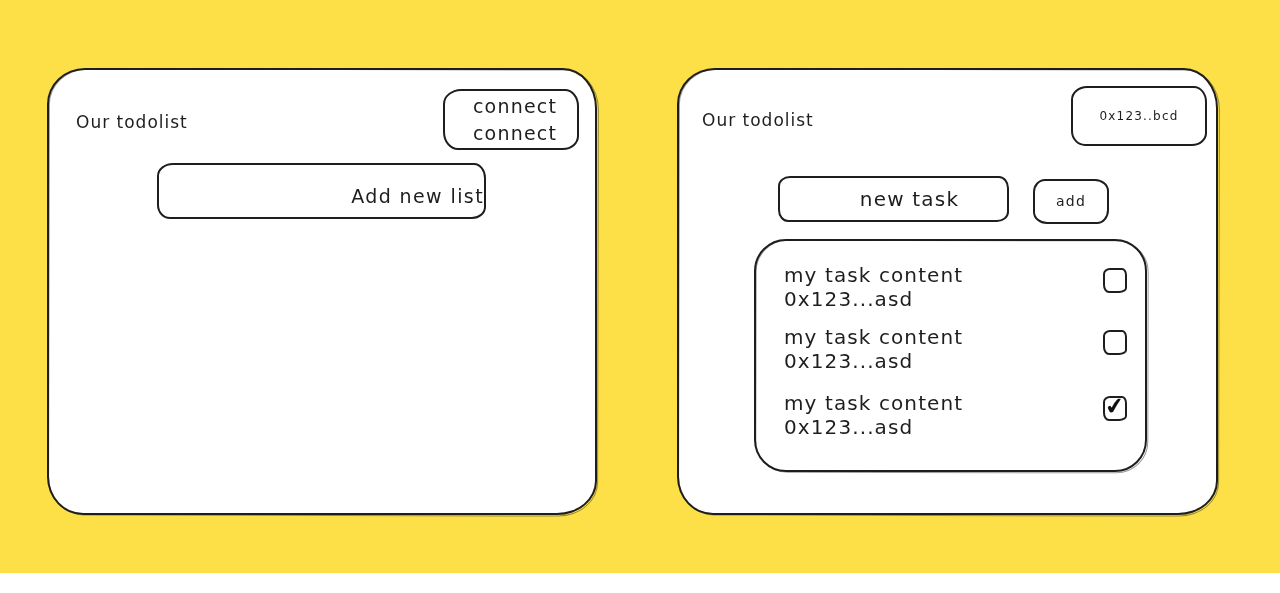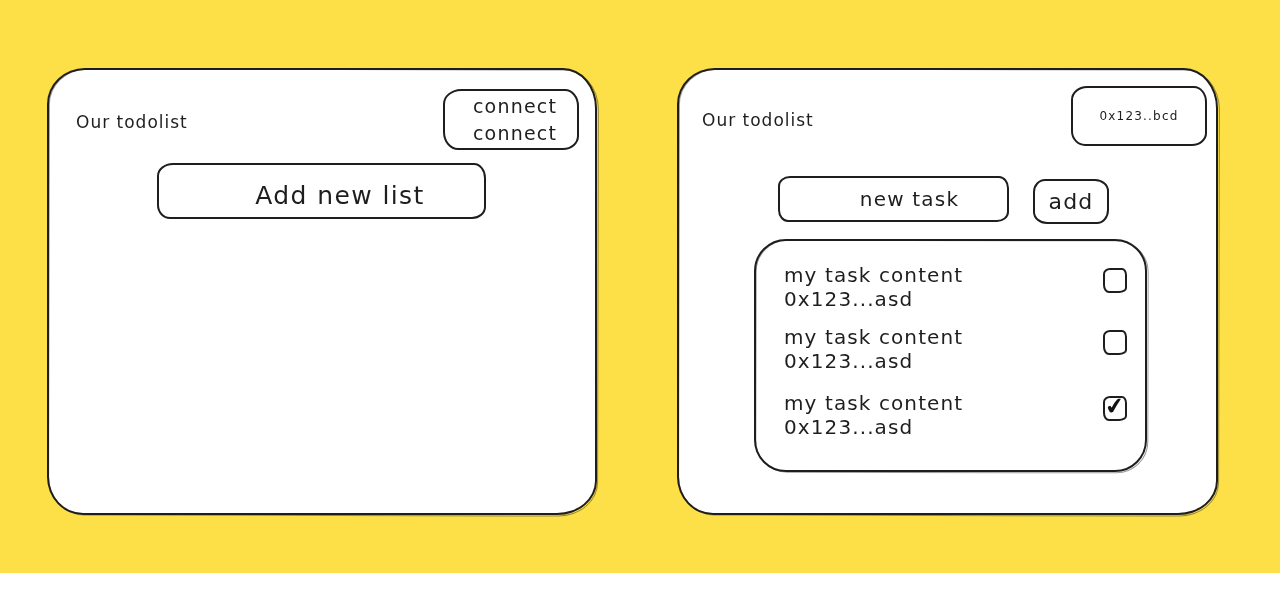"Add new list" .add-list { font-size: 25px -> 19px; text-align: center -> right }
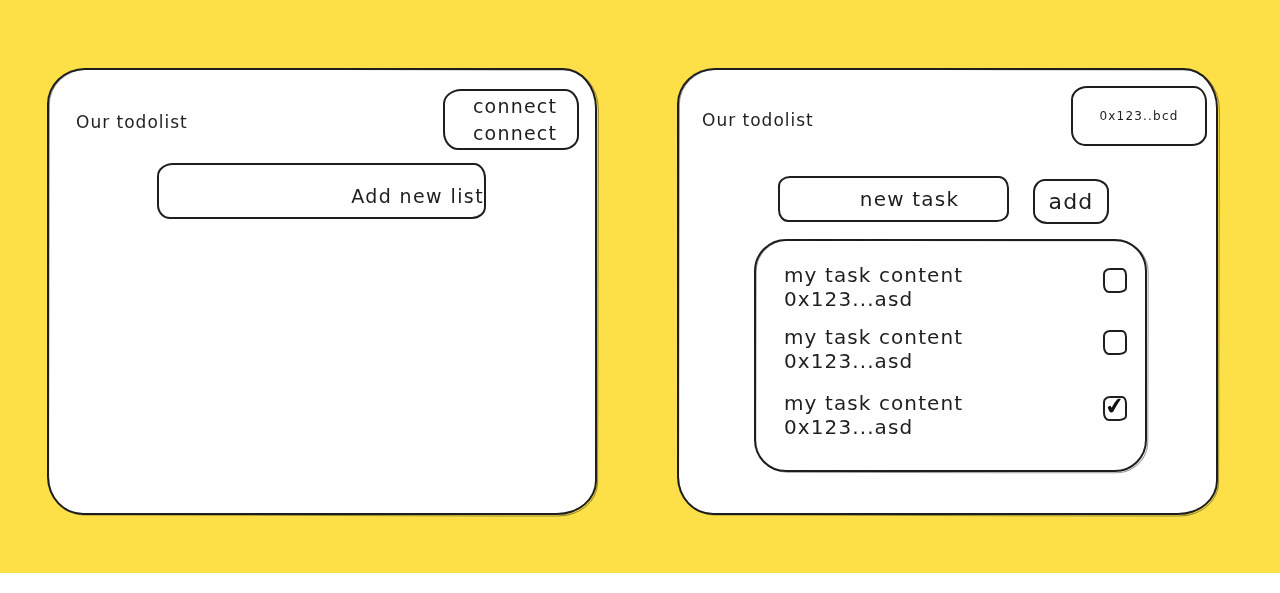"add" .btn-add { font-size: 22px -> 14px }
